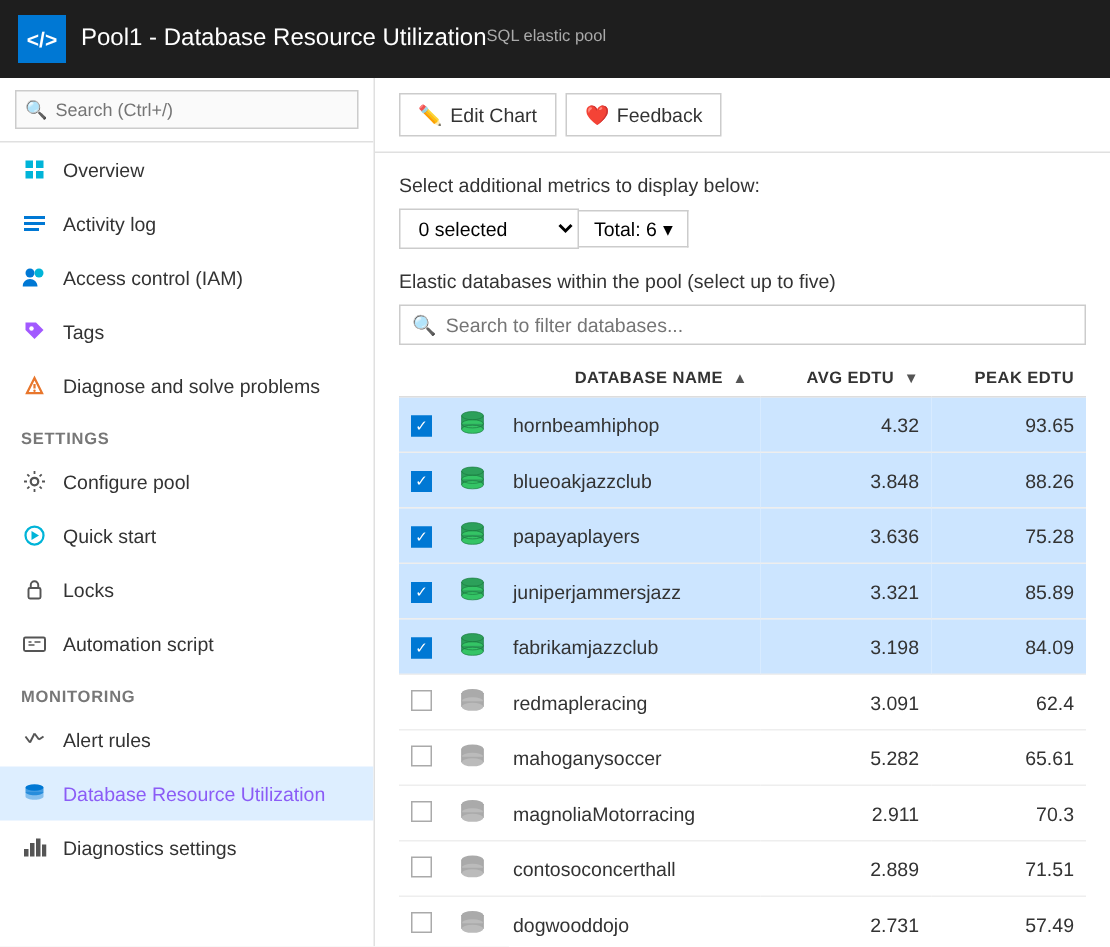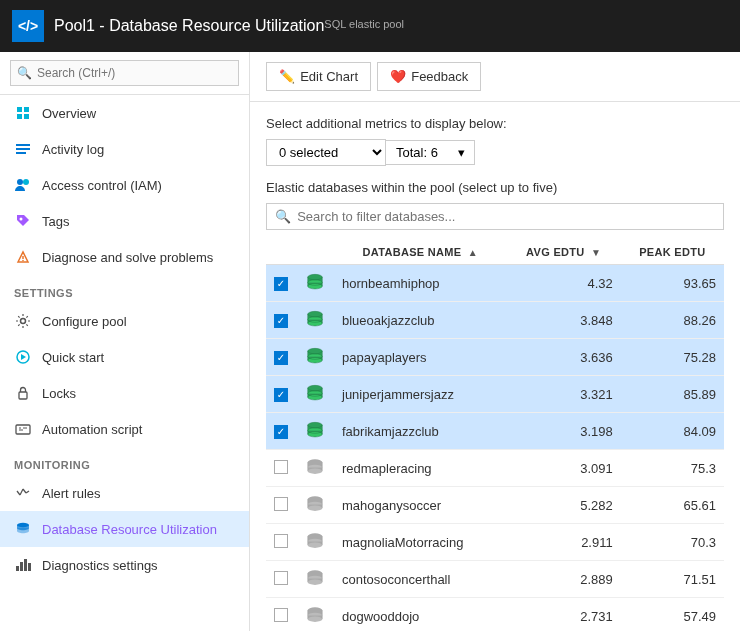"Total: 6" .metrics-total { gap: 20px -> 4px }
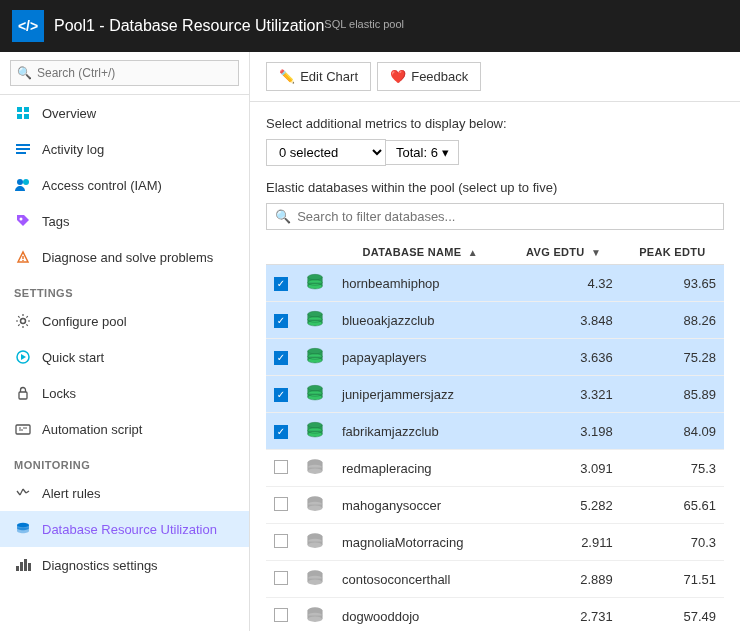"DATABASE NAME ▲" .db-table thead th { text-align: center -> right }
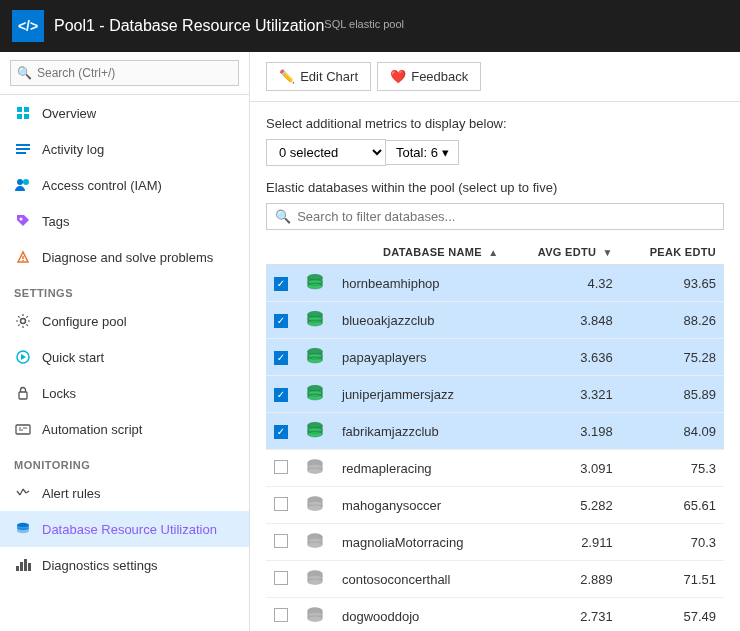"75.3" td.peak-cell { text: 75.3 -> 62.4 }
